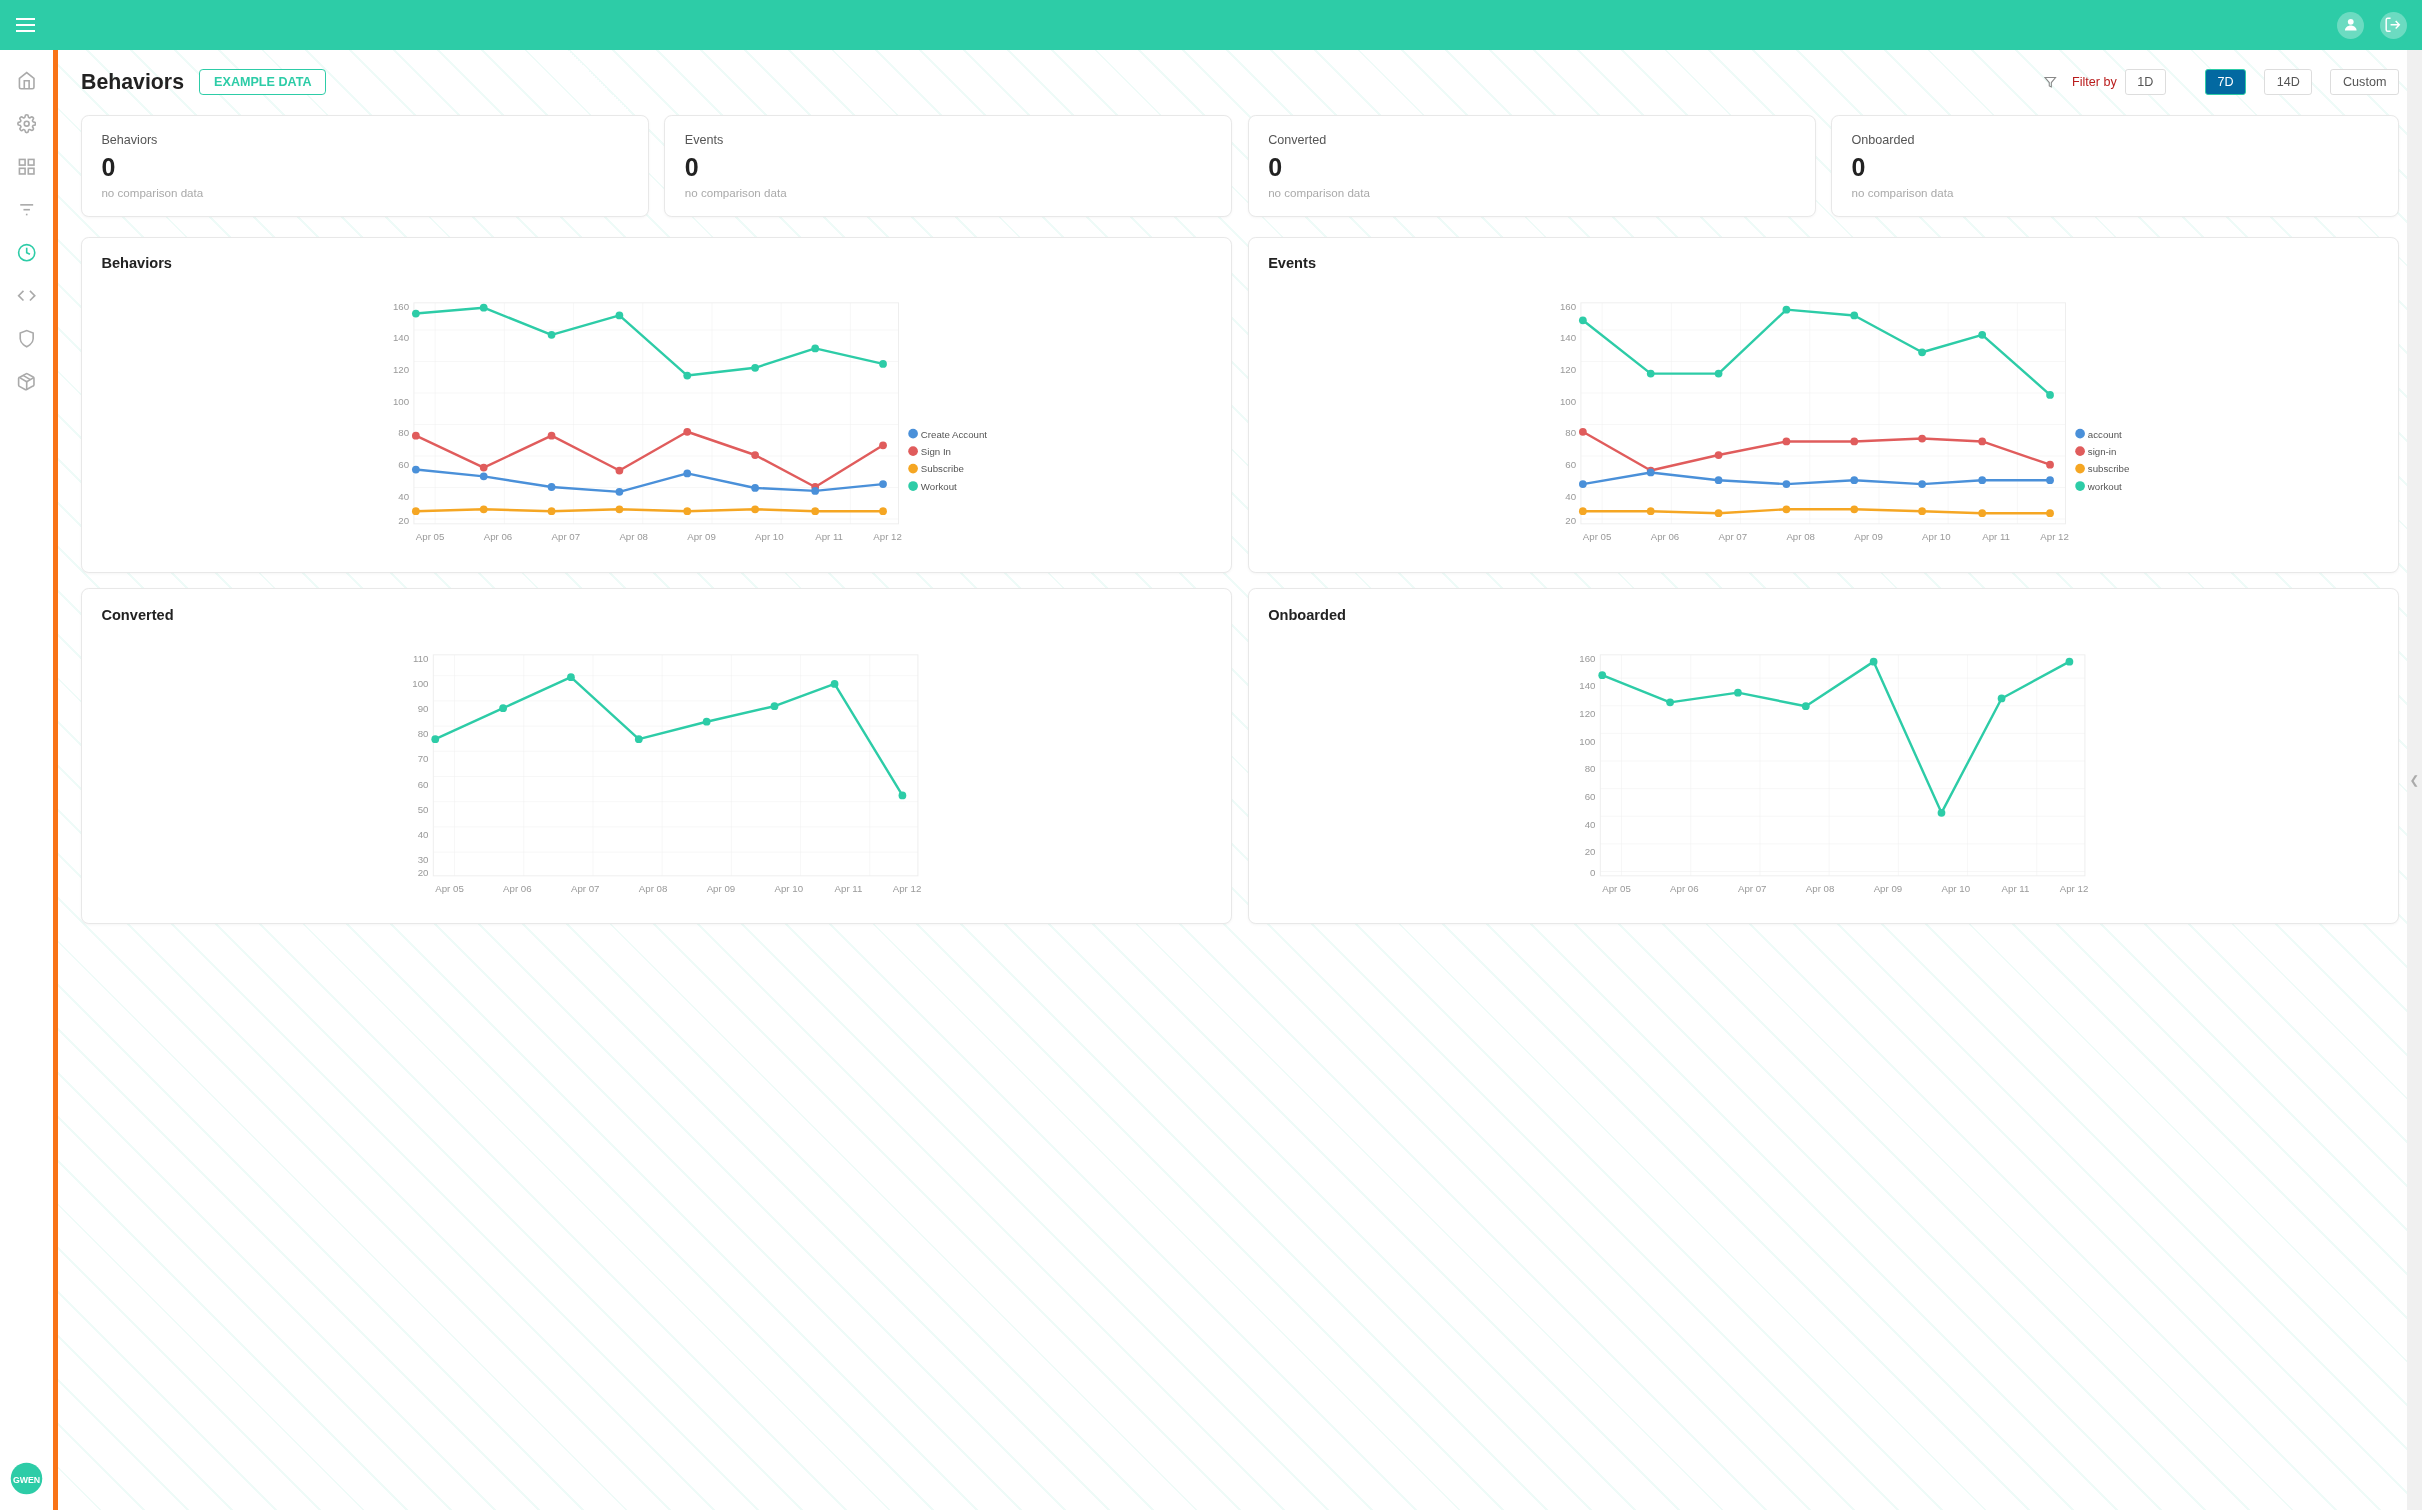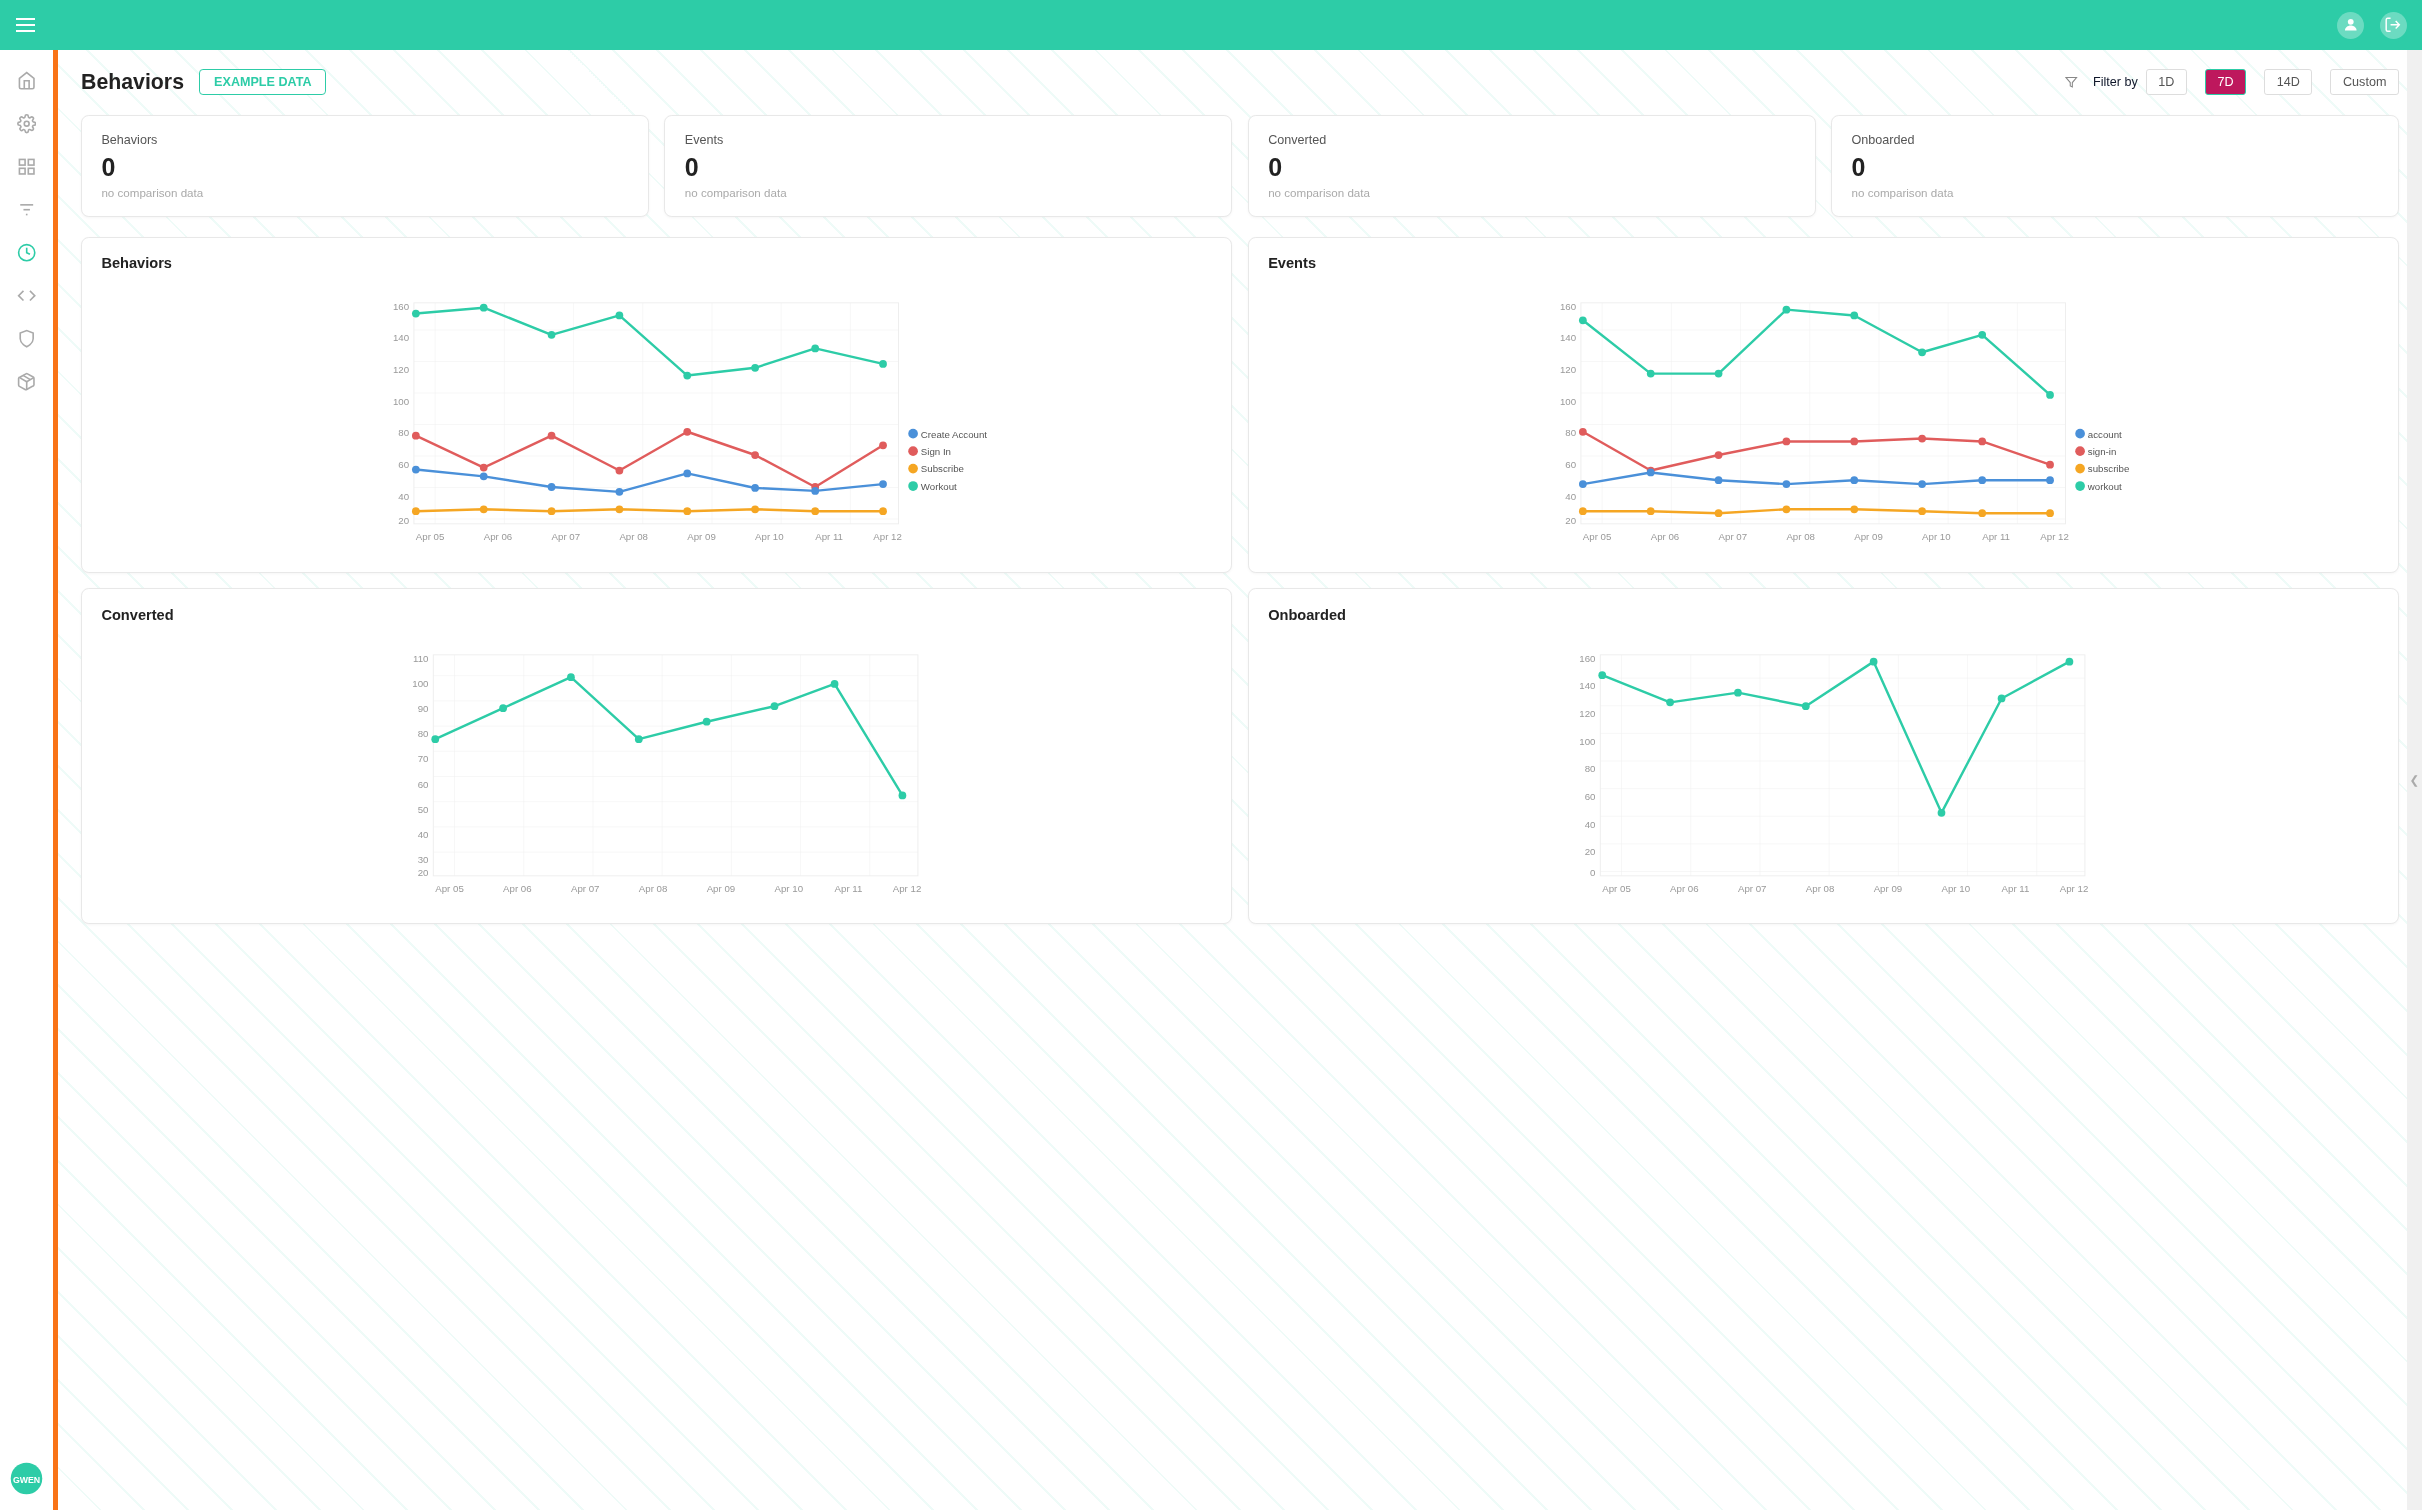"Filter by" .filter-by { color: #0f172a -> #b91c1c }
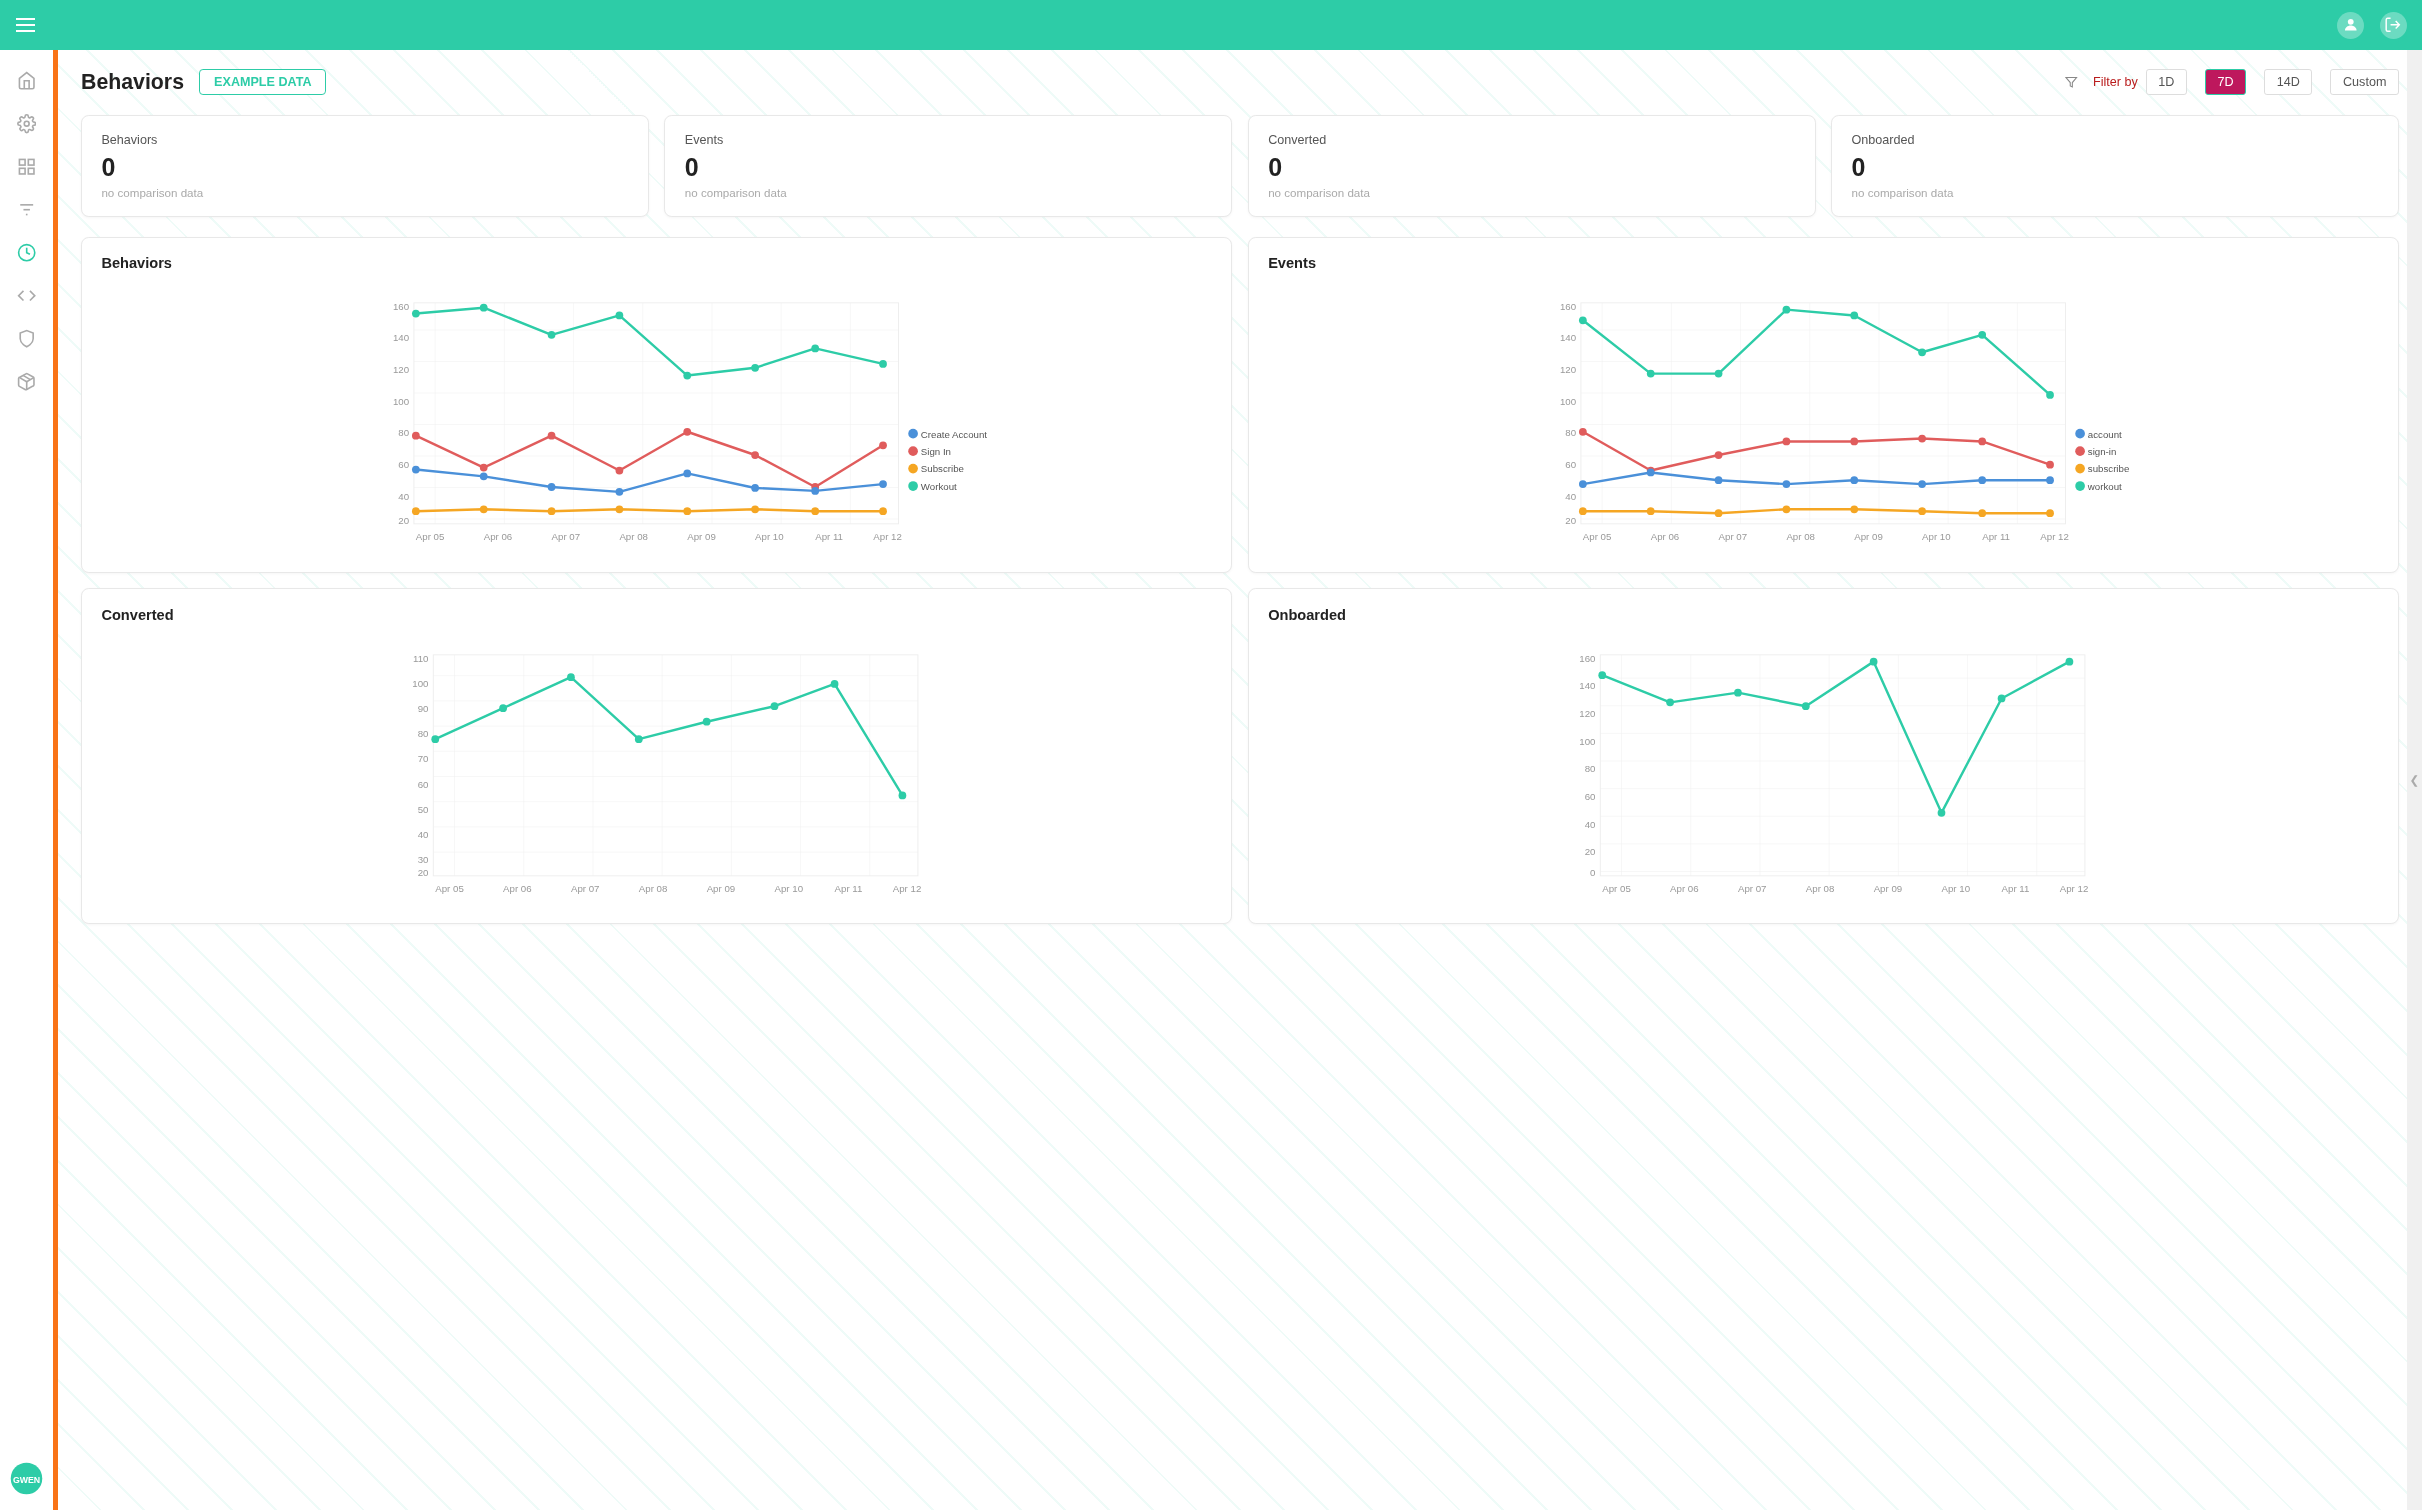"7D" .time-btn.active { background: #be185d -> #0369a1; margin-left: none -> 21px }
